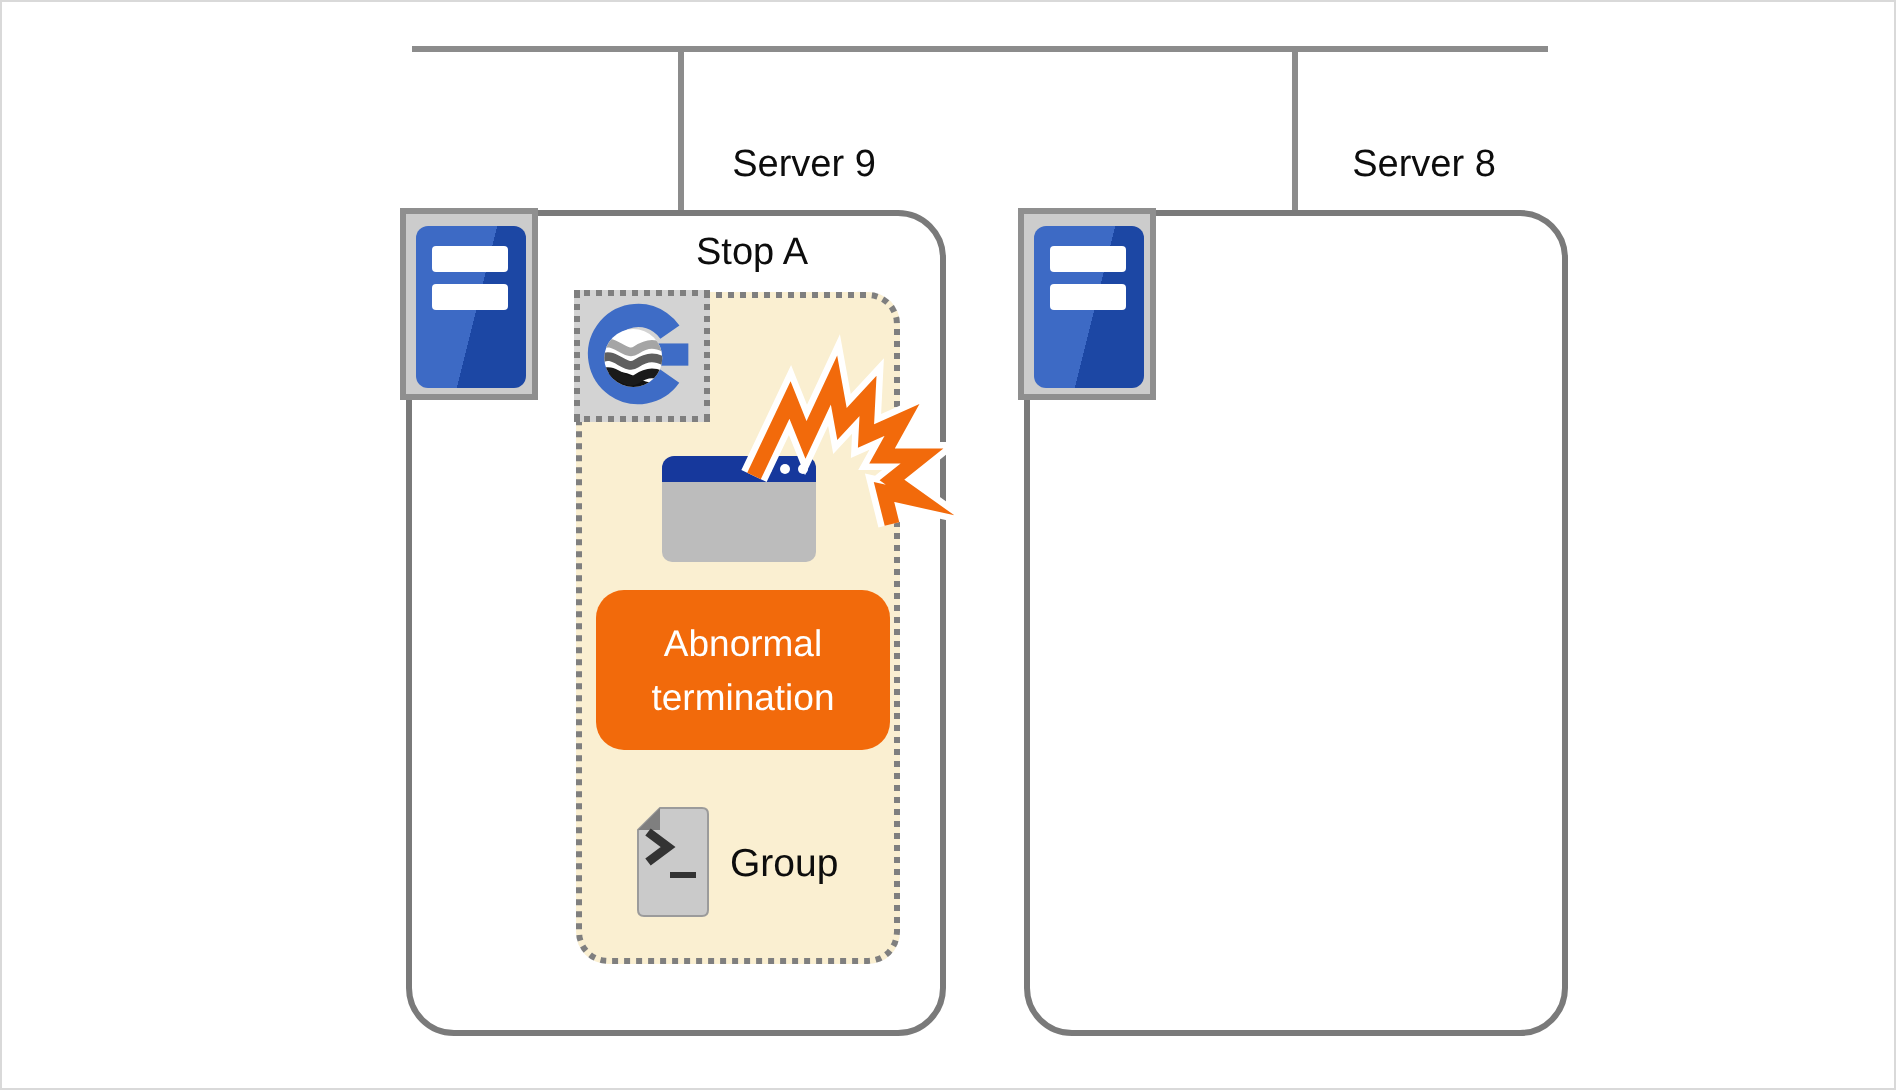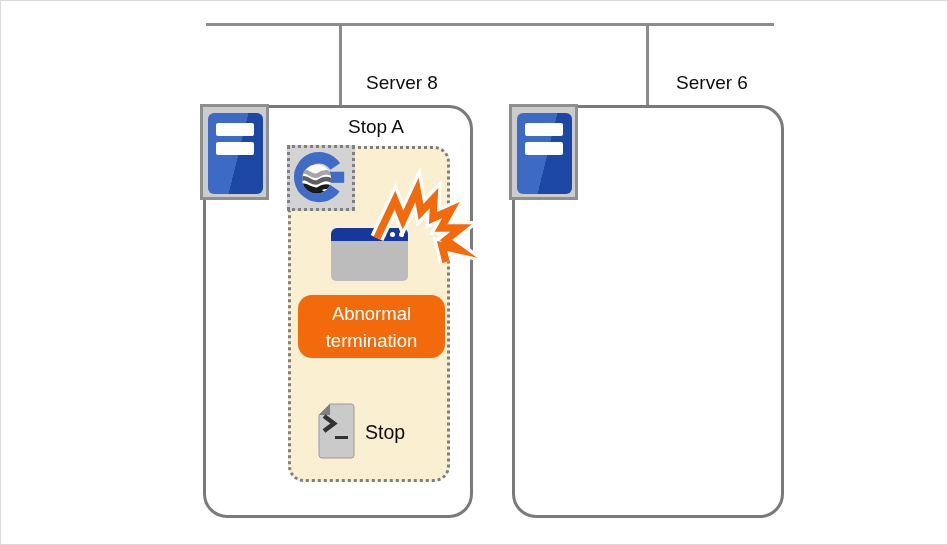"Server 8" div.abs { text: 8 -> 9 }
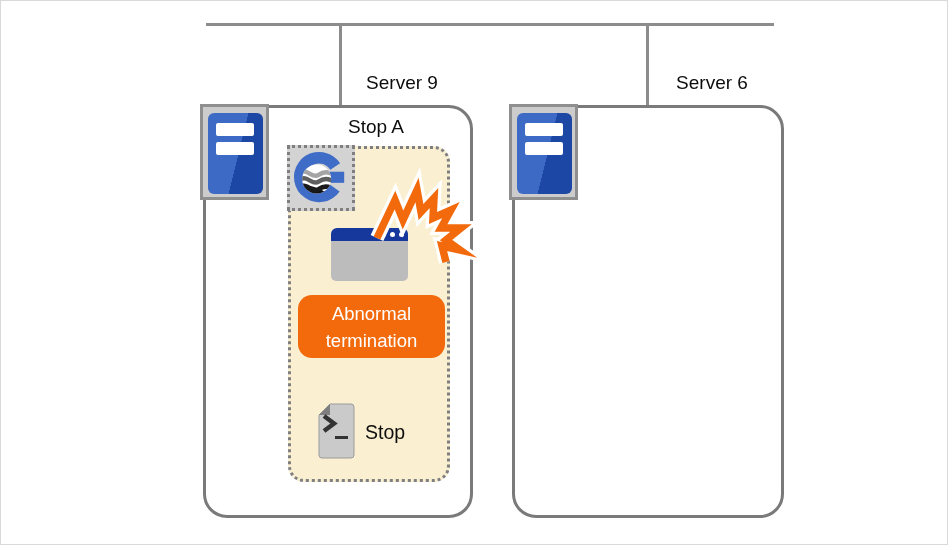"Server 6" div.abs { text: 6 -> 8 }
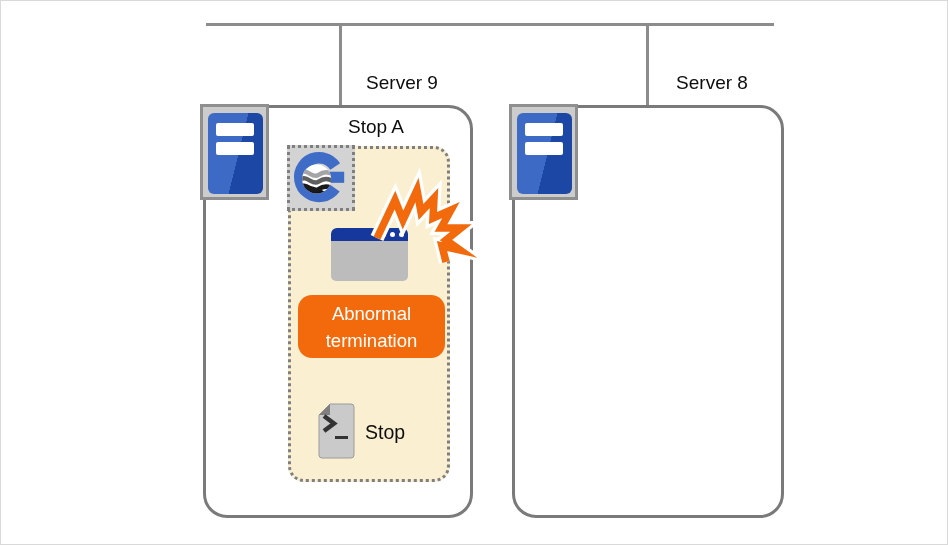"Abnormal termination" div.abs { height: 63px -> 80px }
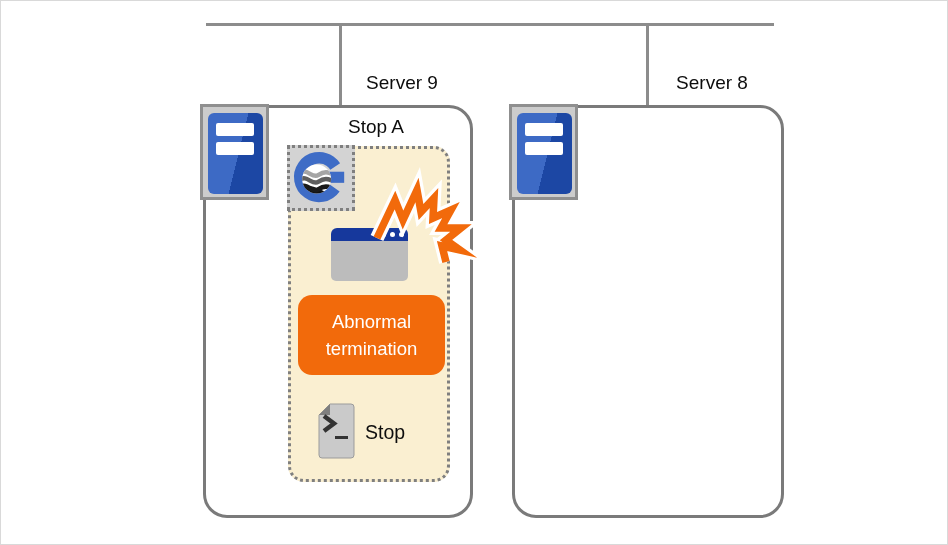"Stop" div.abs { text: Stop -> Group }
